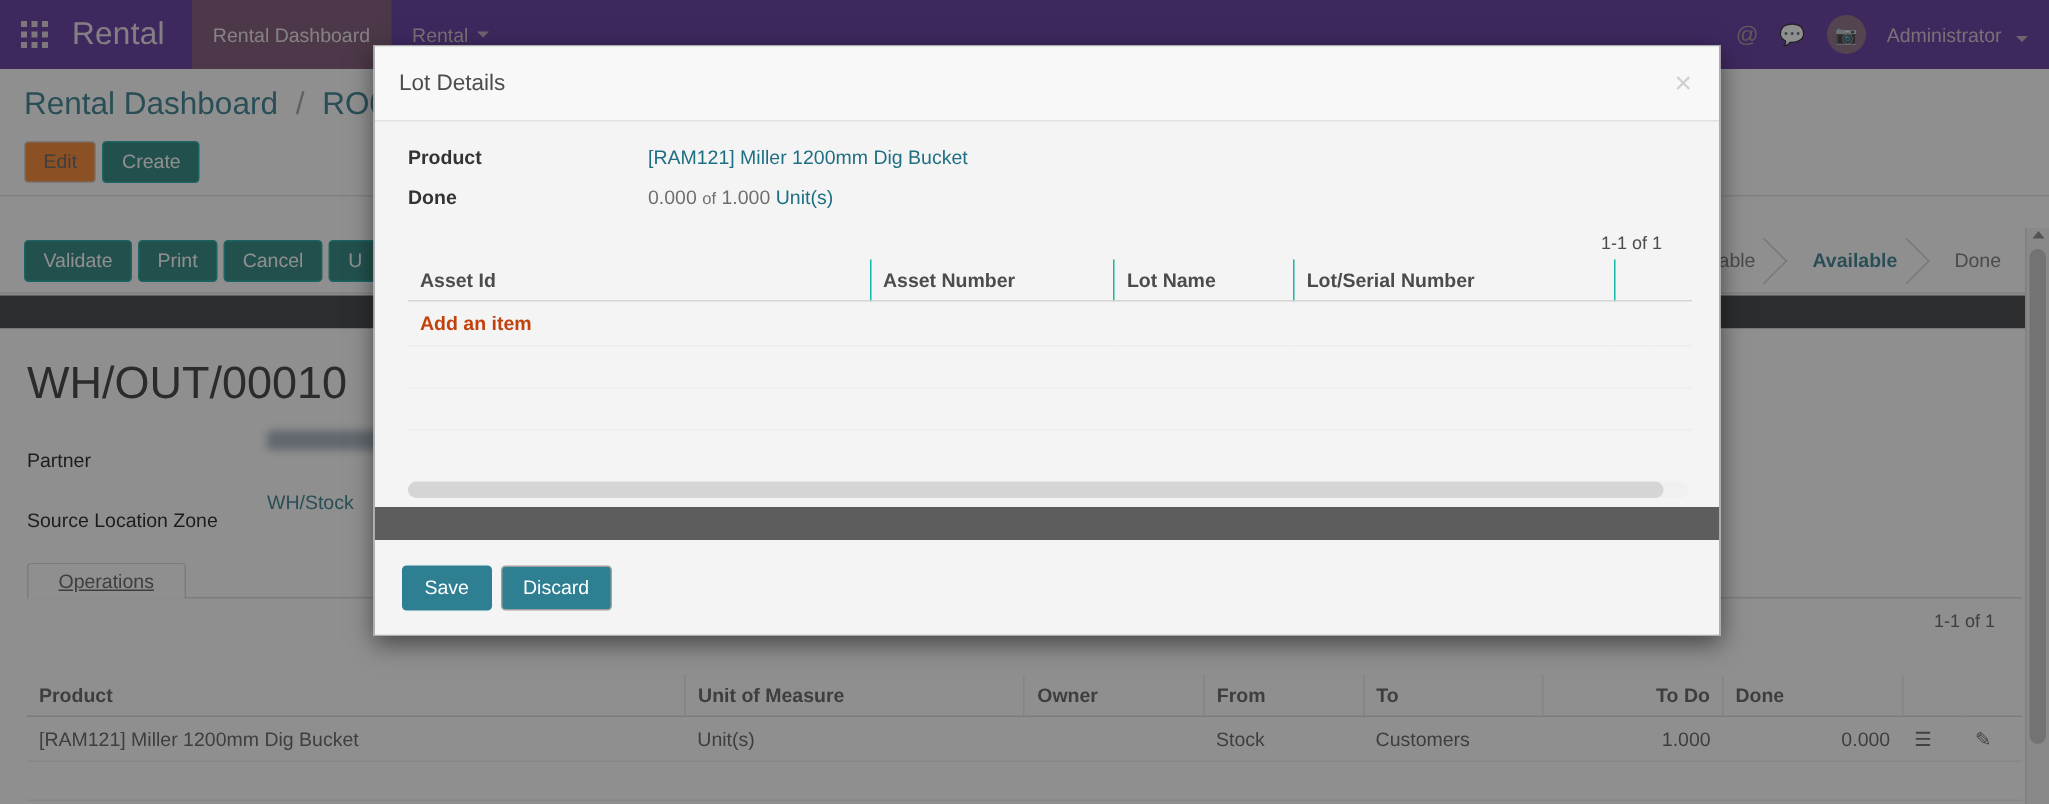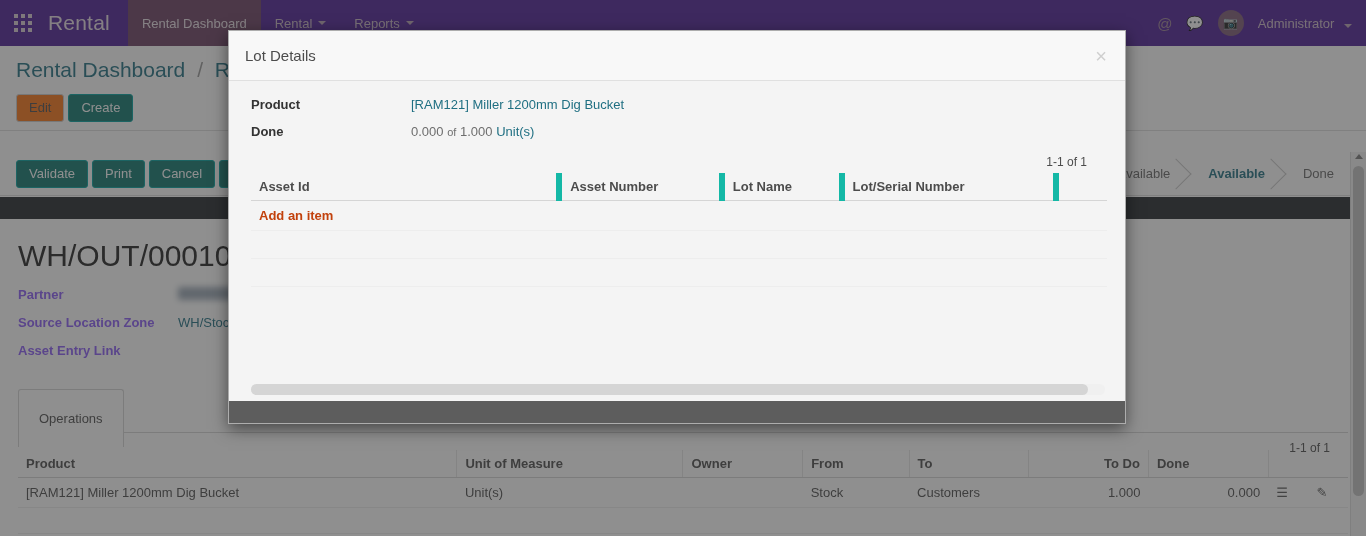"Reports" div.navlink { html: <div> <span>Reports</span> <span></span> </div> -> none }
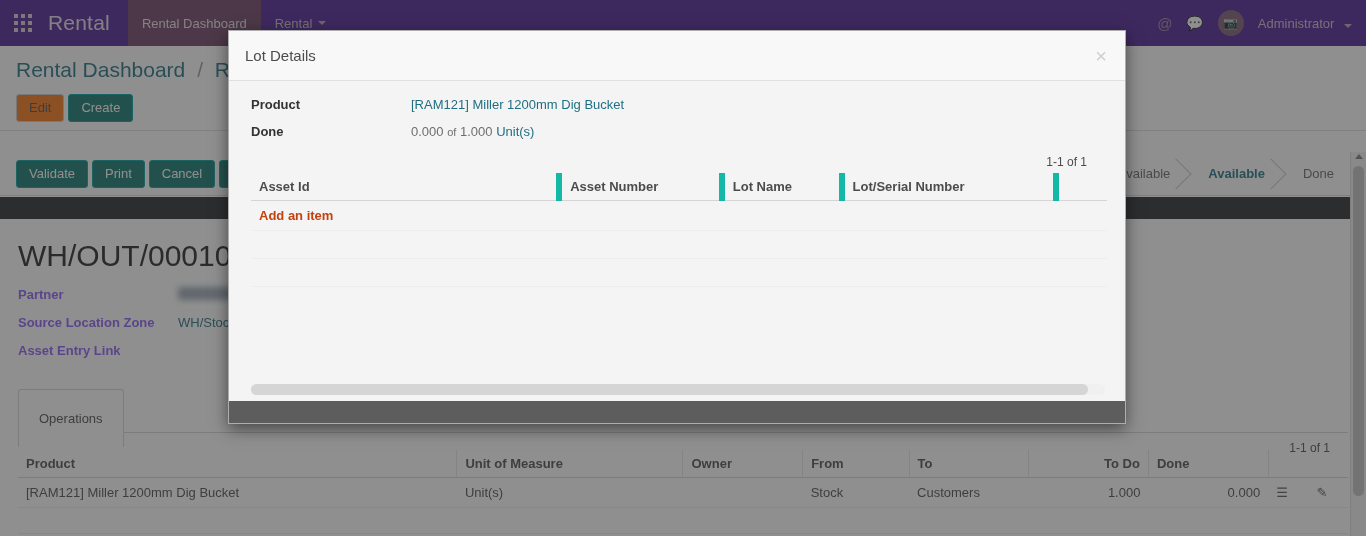"Lot Details" .modal { left: 228px -> 249px }
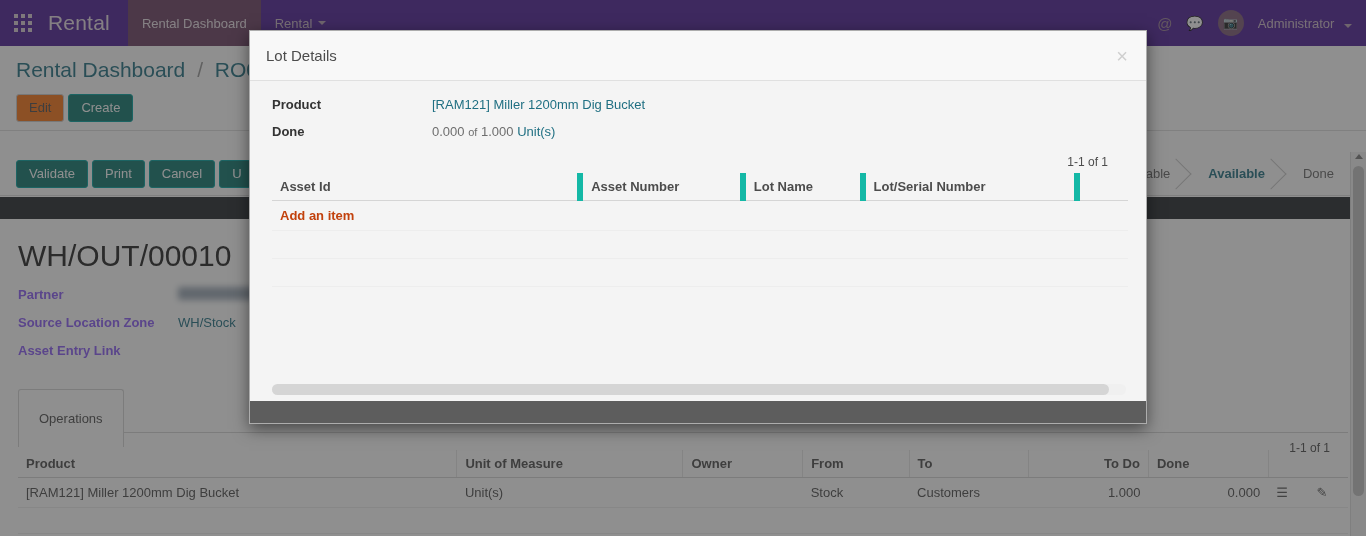"Asset Id" table.o2m th { border-right: 6px solid #14b8a6 -> 1px solid #14b8a6 }
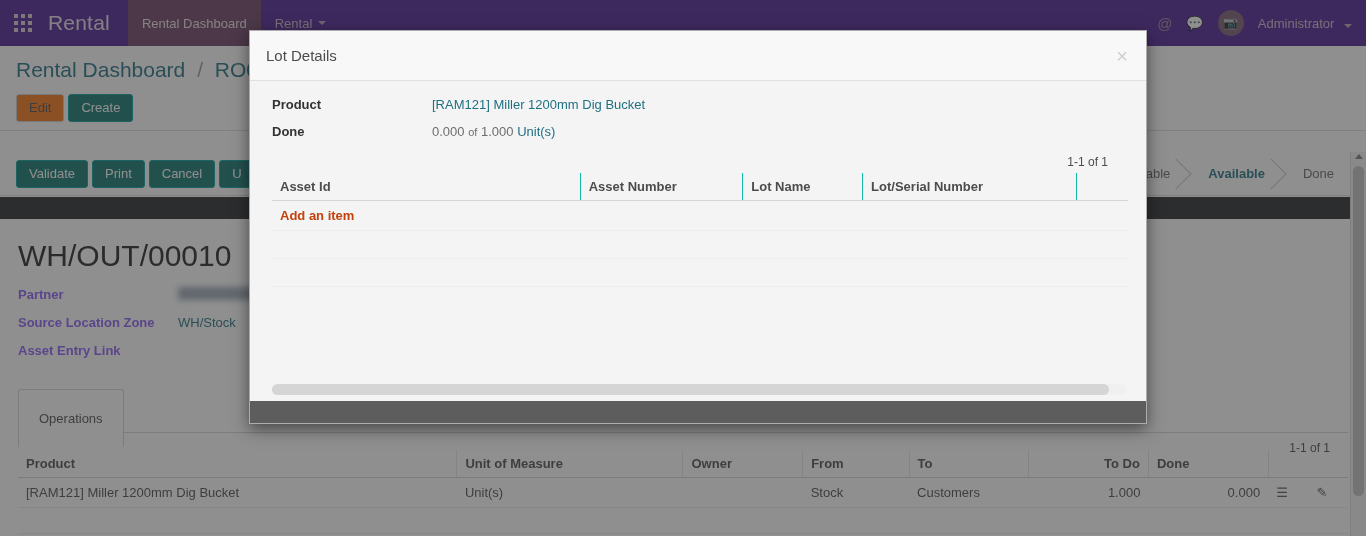"Partner" .flabel { color: #8b5cf6 -> #000000; font-weight: bold -> normal; margin-top: none -> 12px }
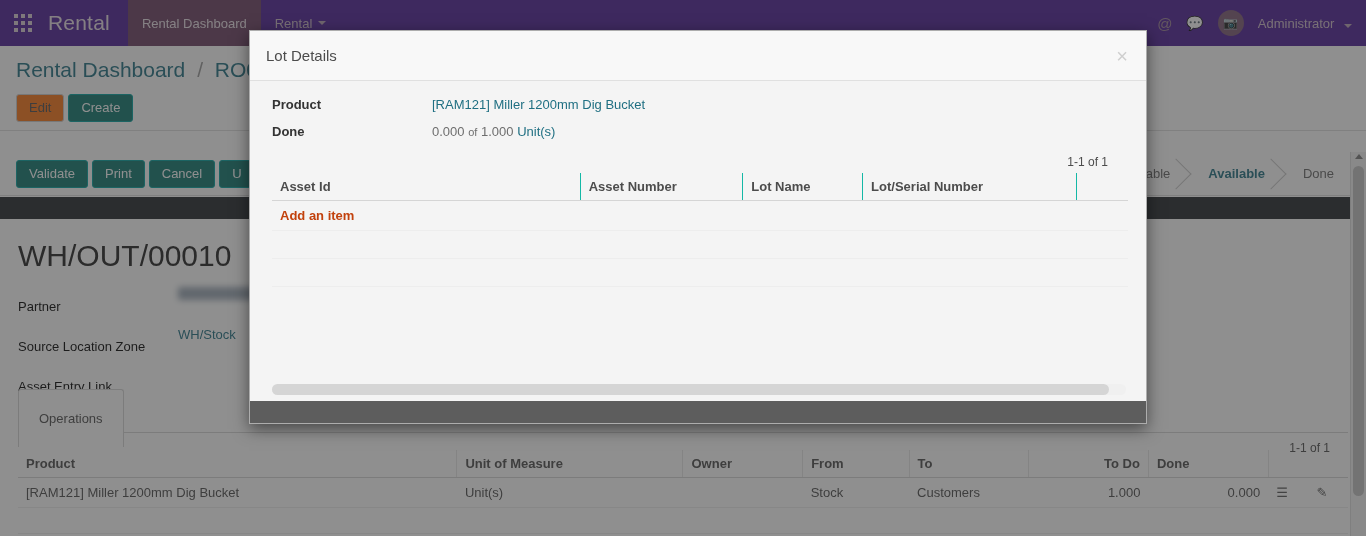"Operations" .nbtab { padding: 21px 20px -> 4px 20px; text-decoration: none -> underline; top: 15px -> 1px }
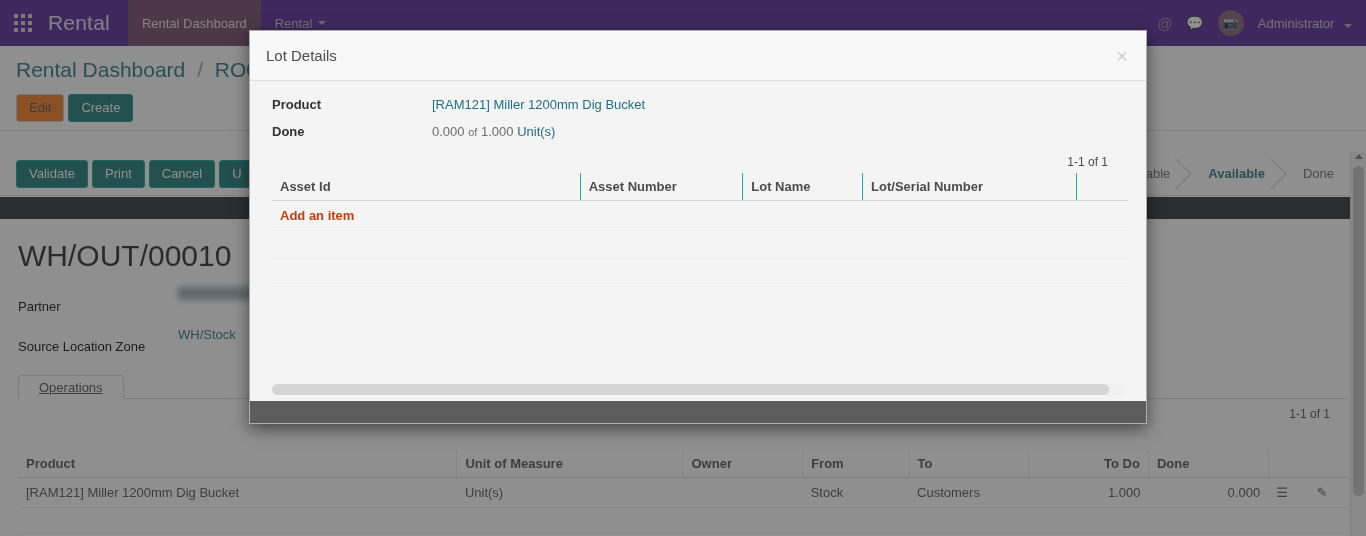"Save" div.modal-foot { html: none -> <div> <button>Save</button> <button>Discard</button> </div> }
